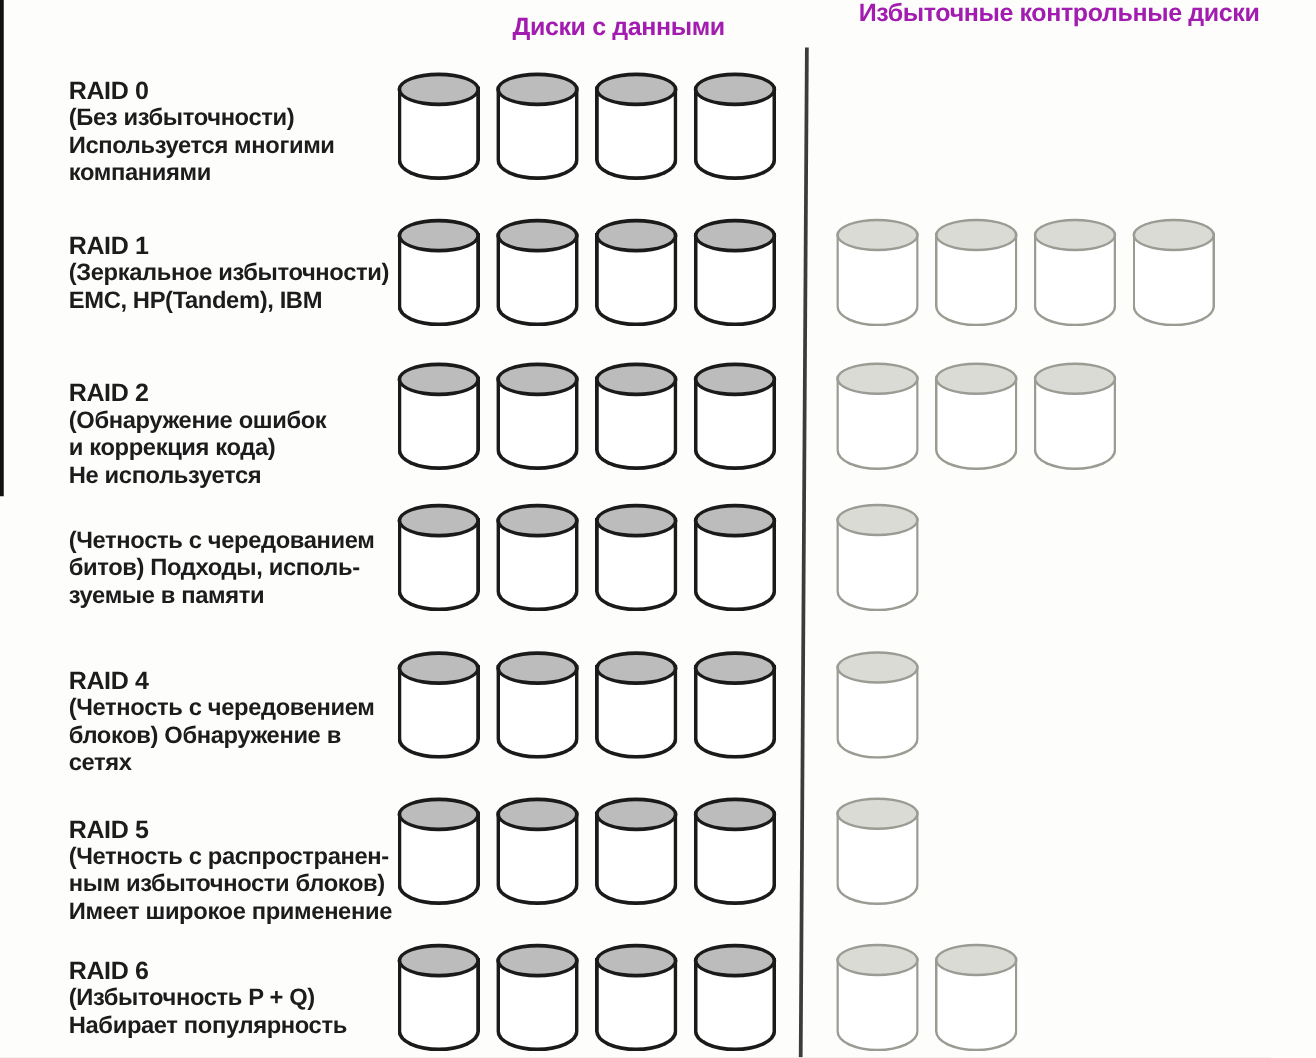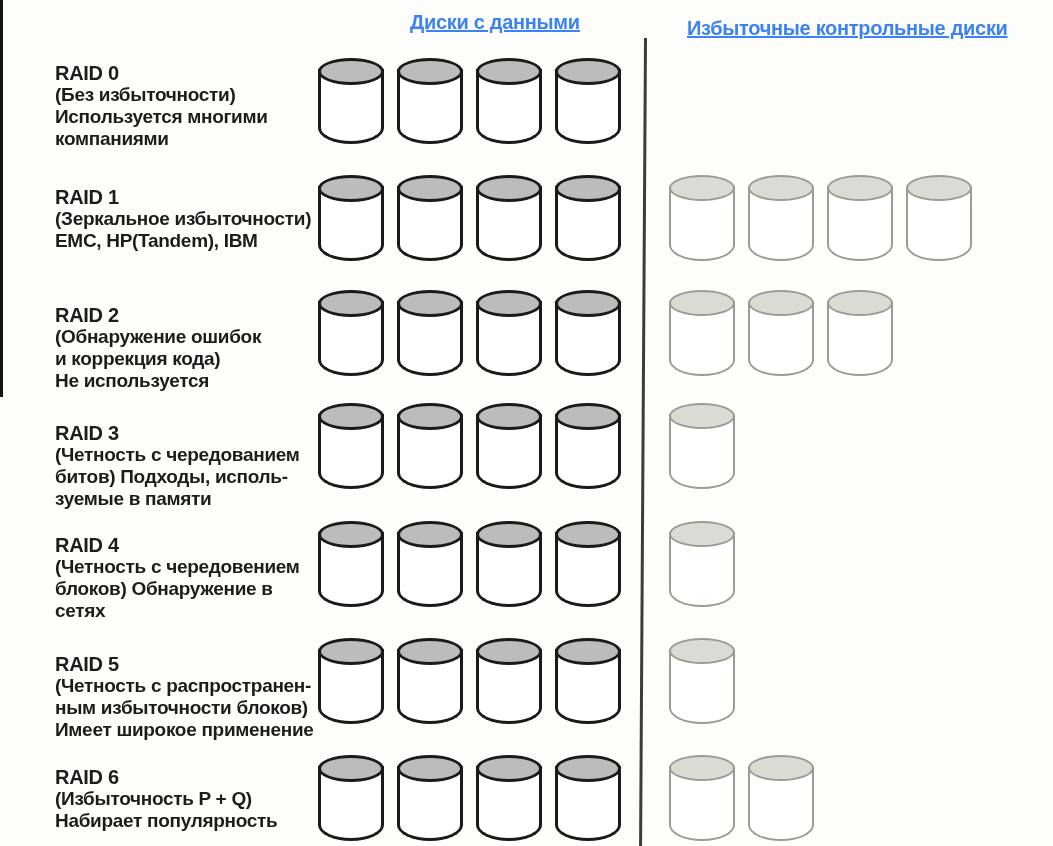"Диски с данными" .col-header { color: #3b82f6 -> #a21caf; text-decoration: underline -> none }
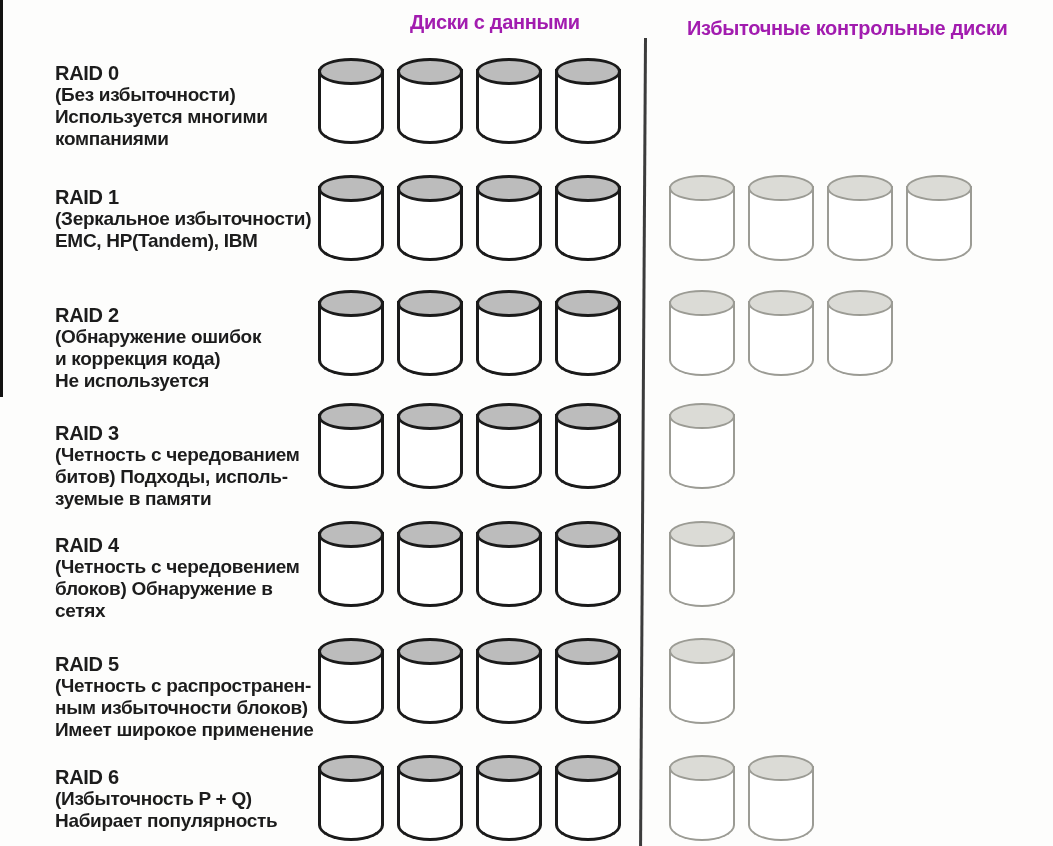"Избыточные контрольные диски" #hdr-check { top: 17px -> 0 }
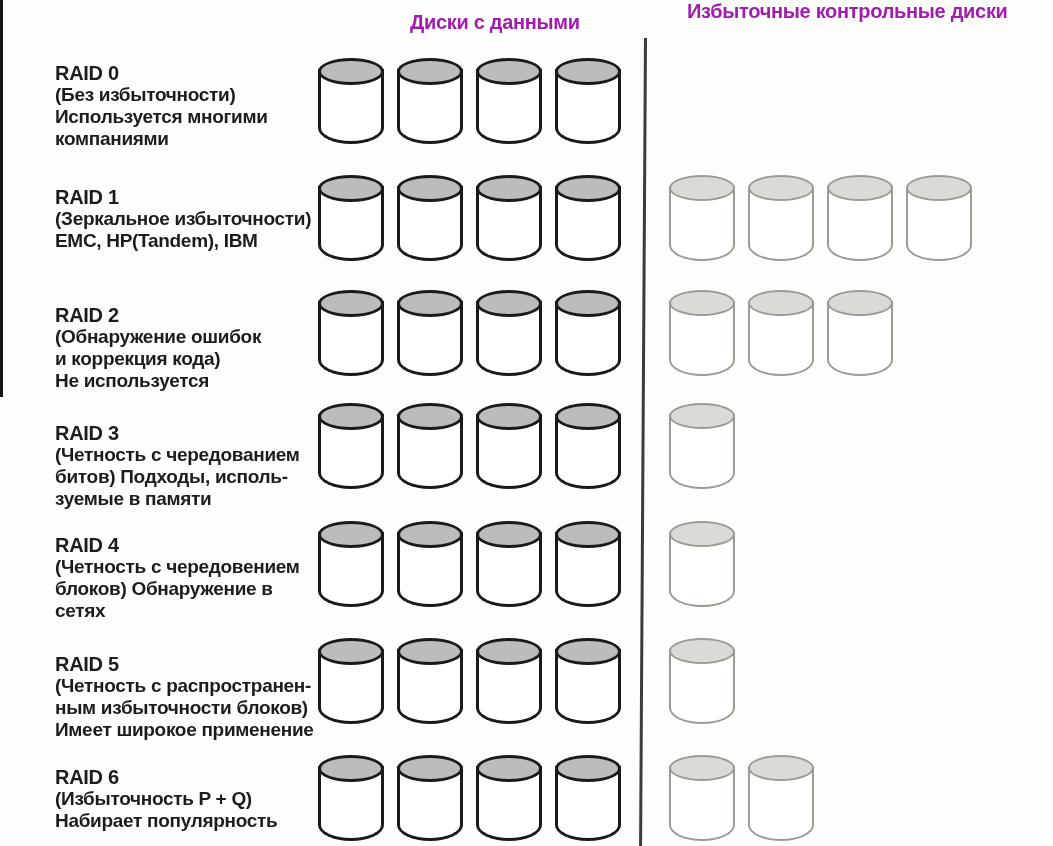"RAID 3" div.raid-name { html: <div>RAID 3</div> -> none }
